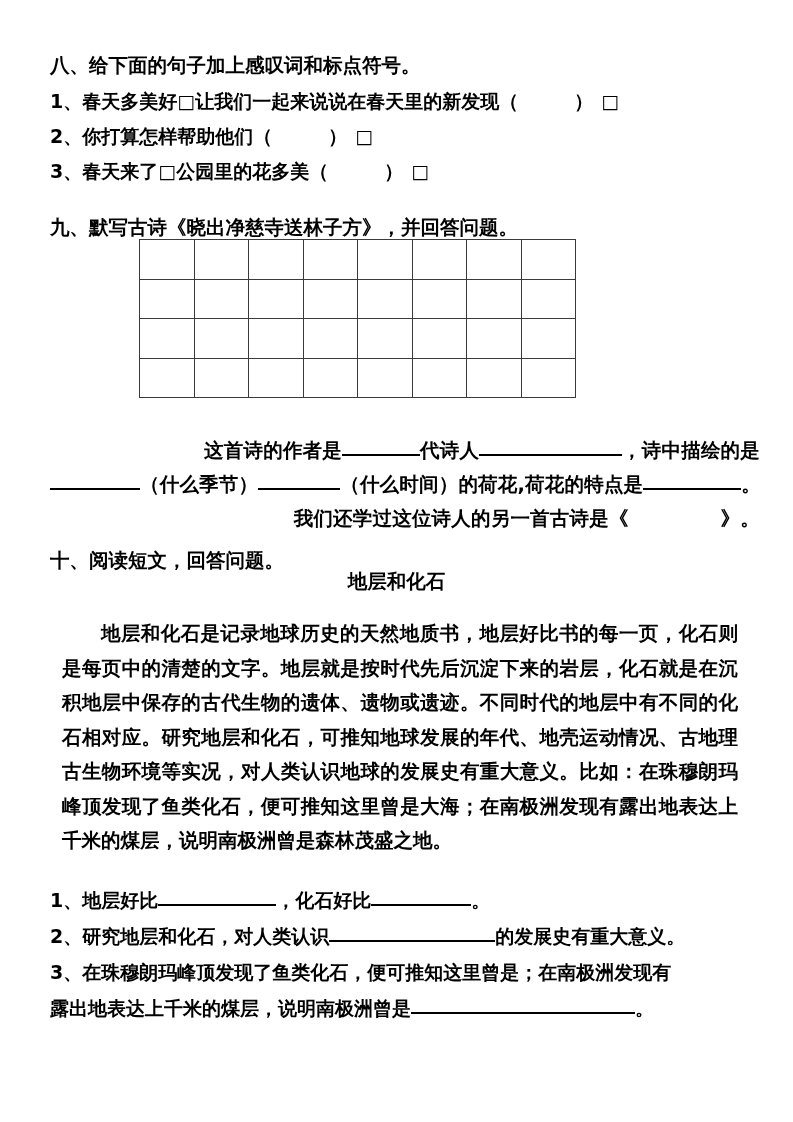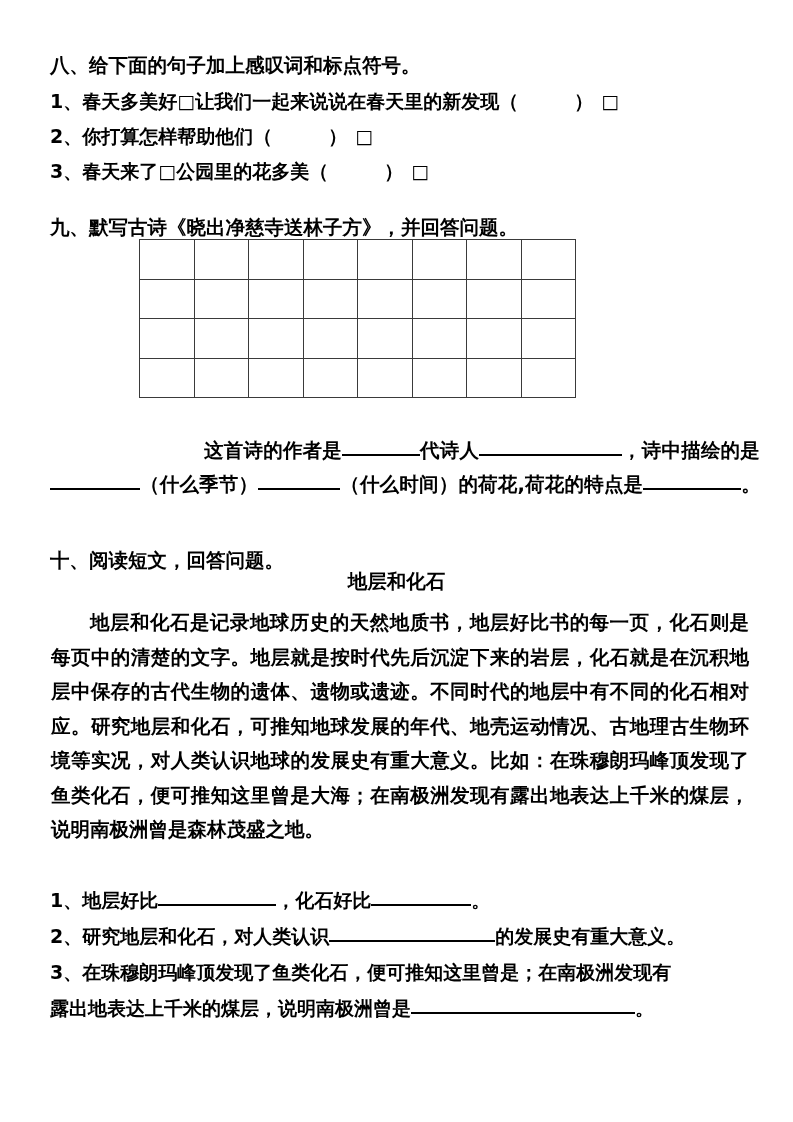"我们还学过这位诗人的另一首古诗是《 》。" div.line { html: none -> <div> <span>我们还学过这位诗人的另一首古诗是《</span><span></span><span>》。</span> </div> }
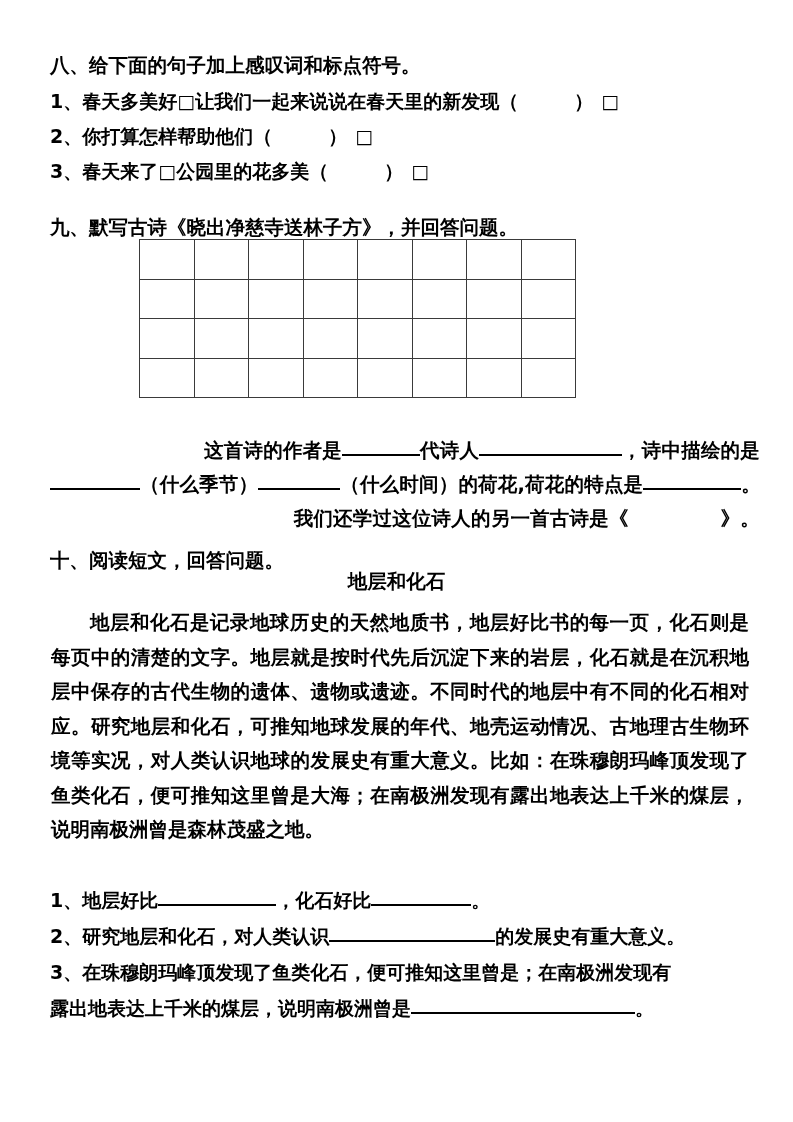"地层和化石是记录地球历史的天然地质书，地层好比书的每一页，化石则是每页中的清楚的" .passage p { margin: 1px -> 12px }
